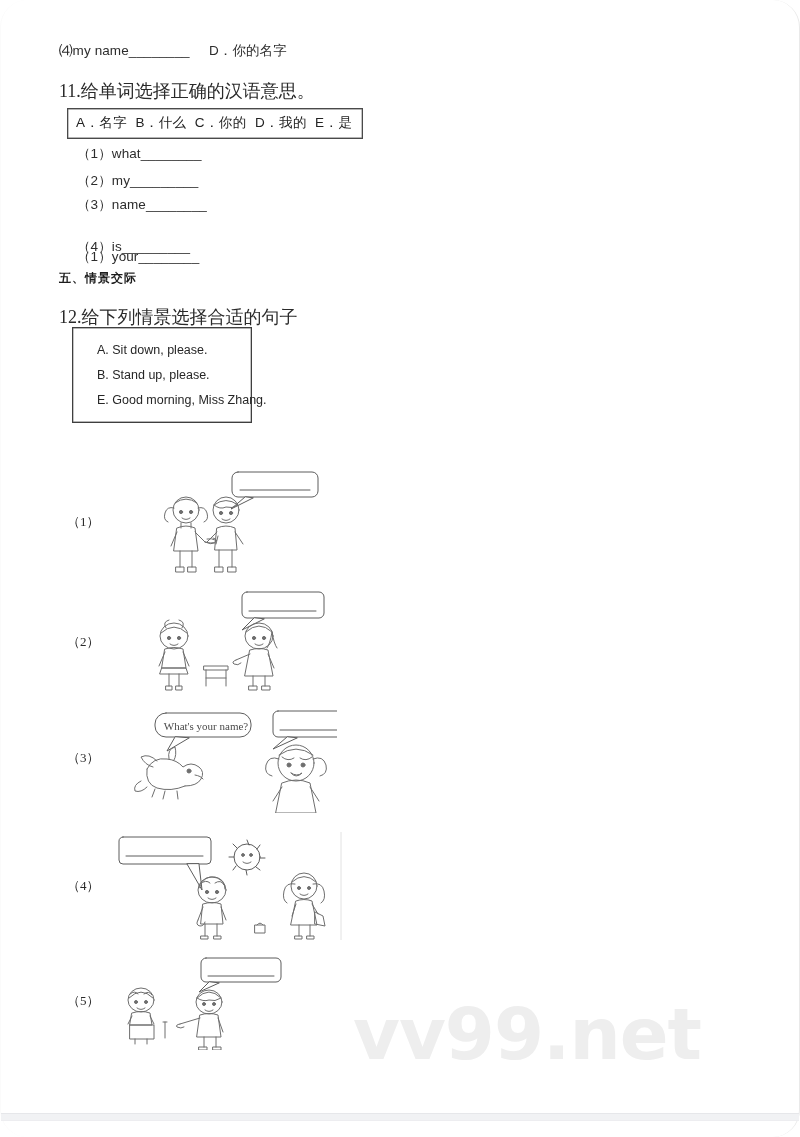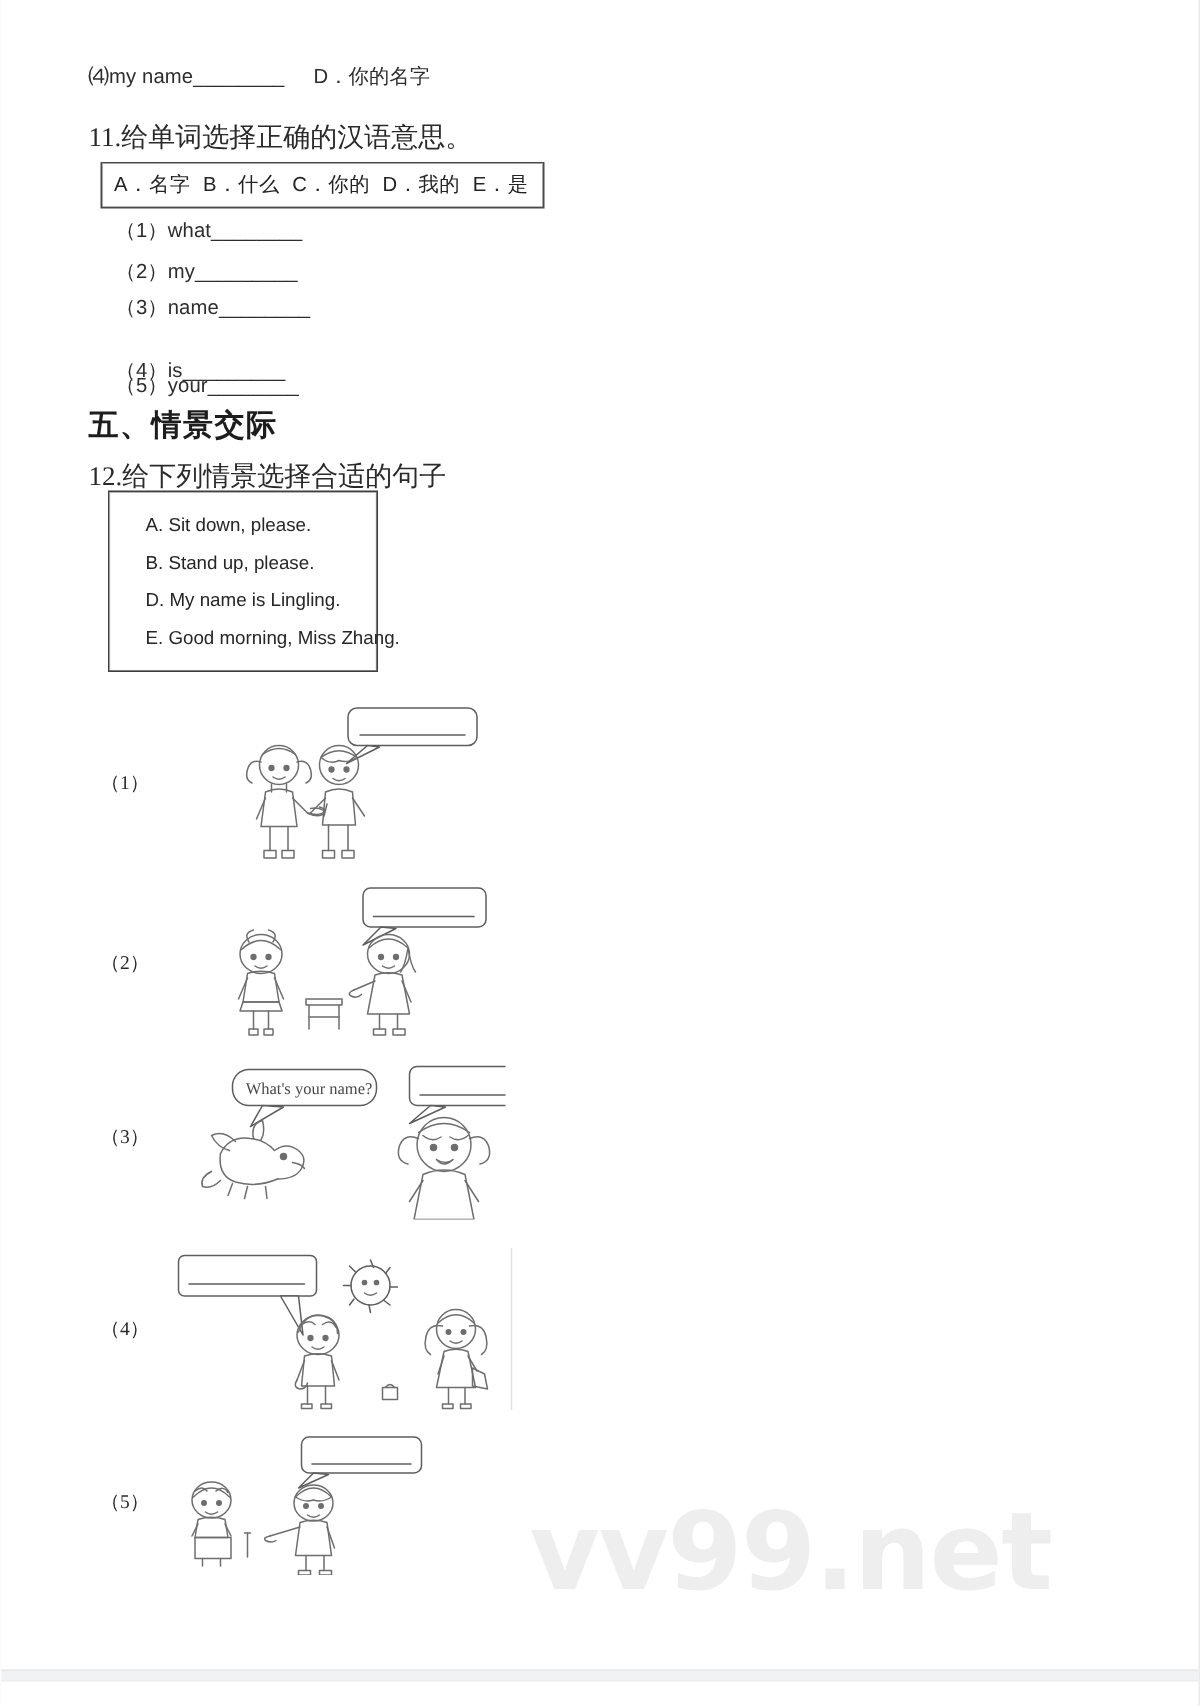"⑷my name________ D．你的名字" .page { border-radius: none -> 27px }
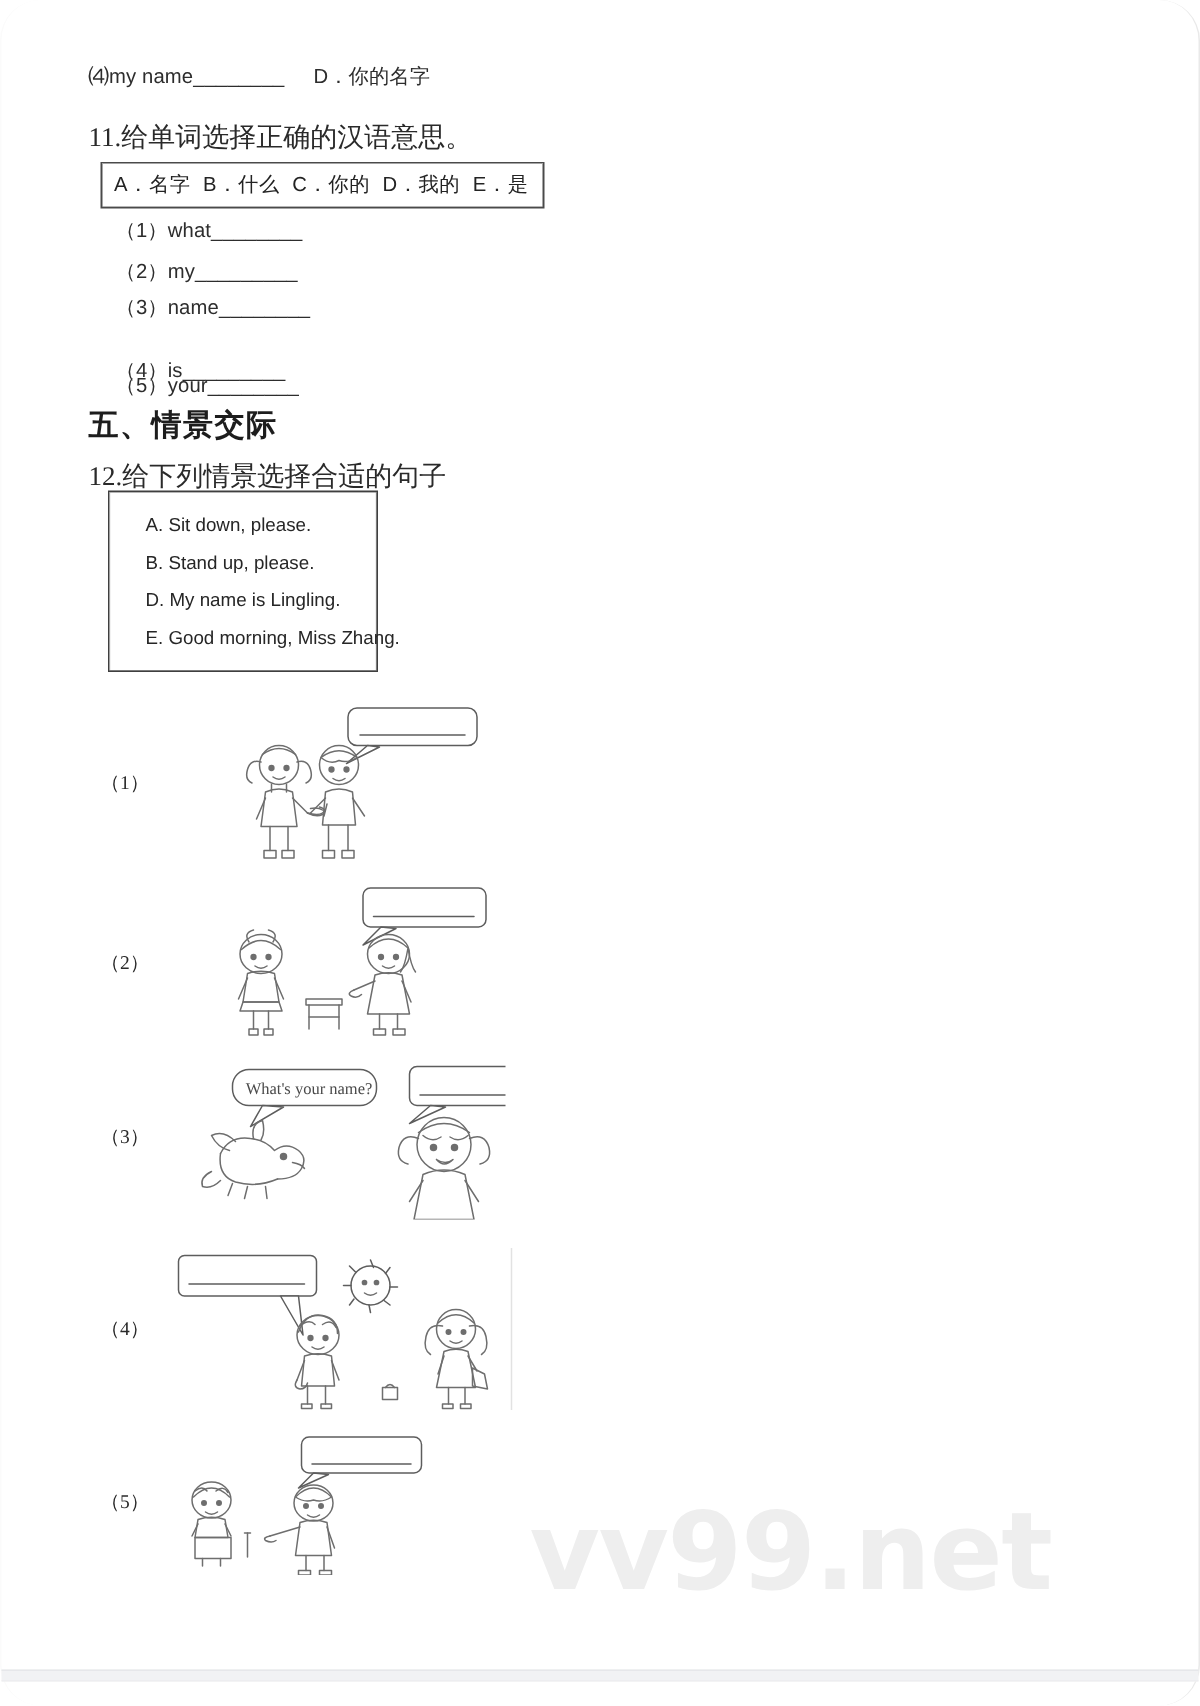"（5）your________" div.qline { text: 5 -> 1 }
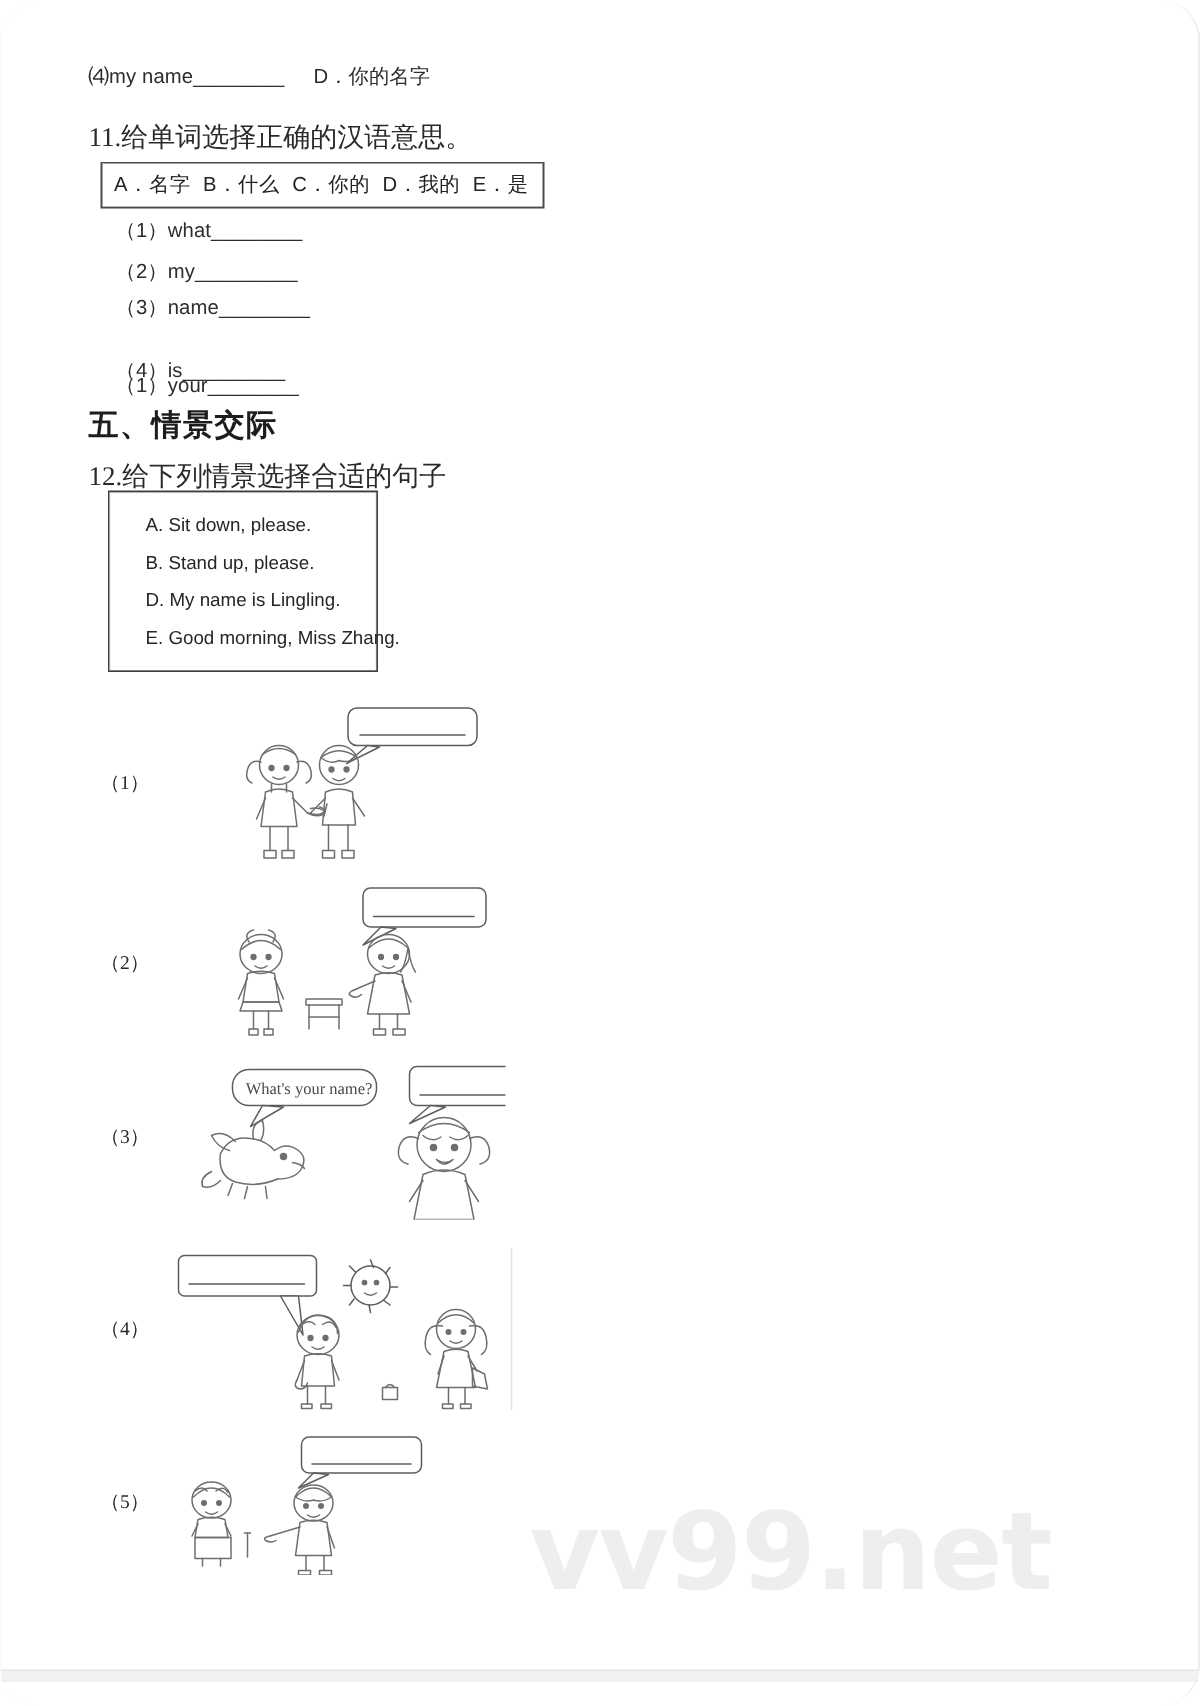"五、情景交际" .section-head { font-size: 20px -> 12px }
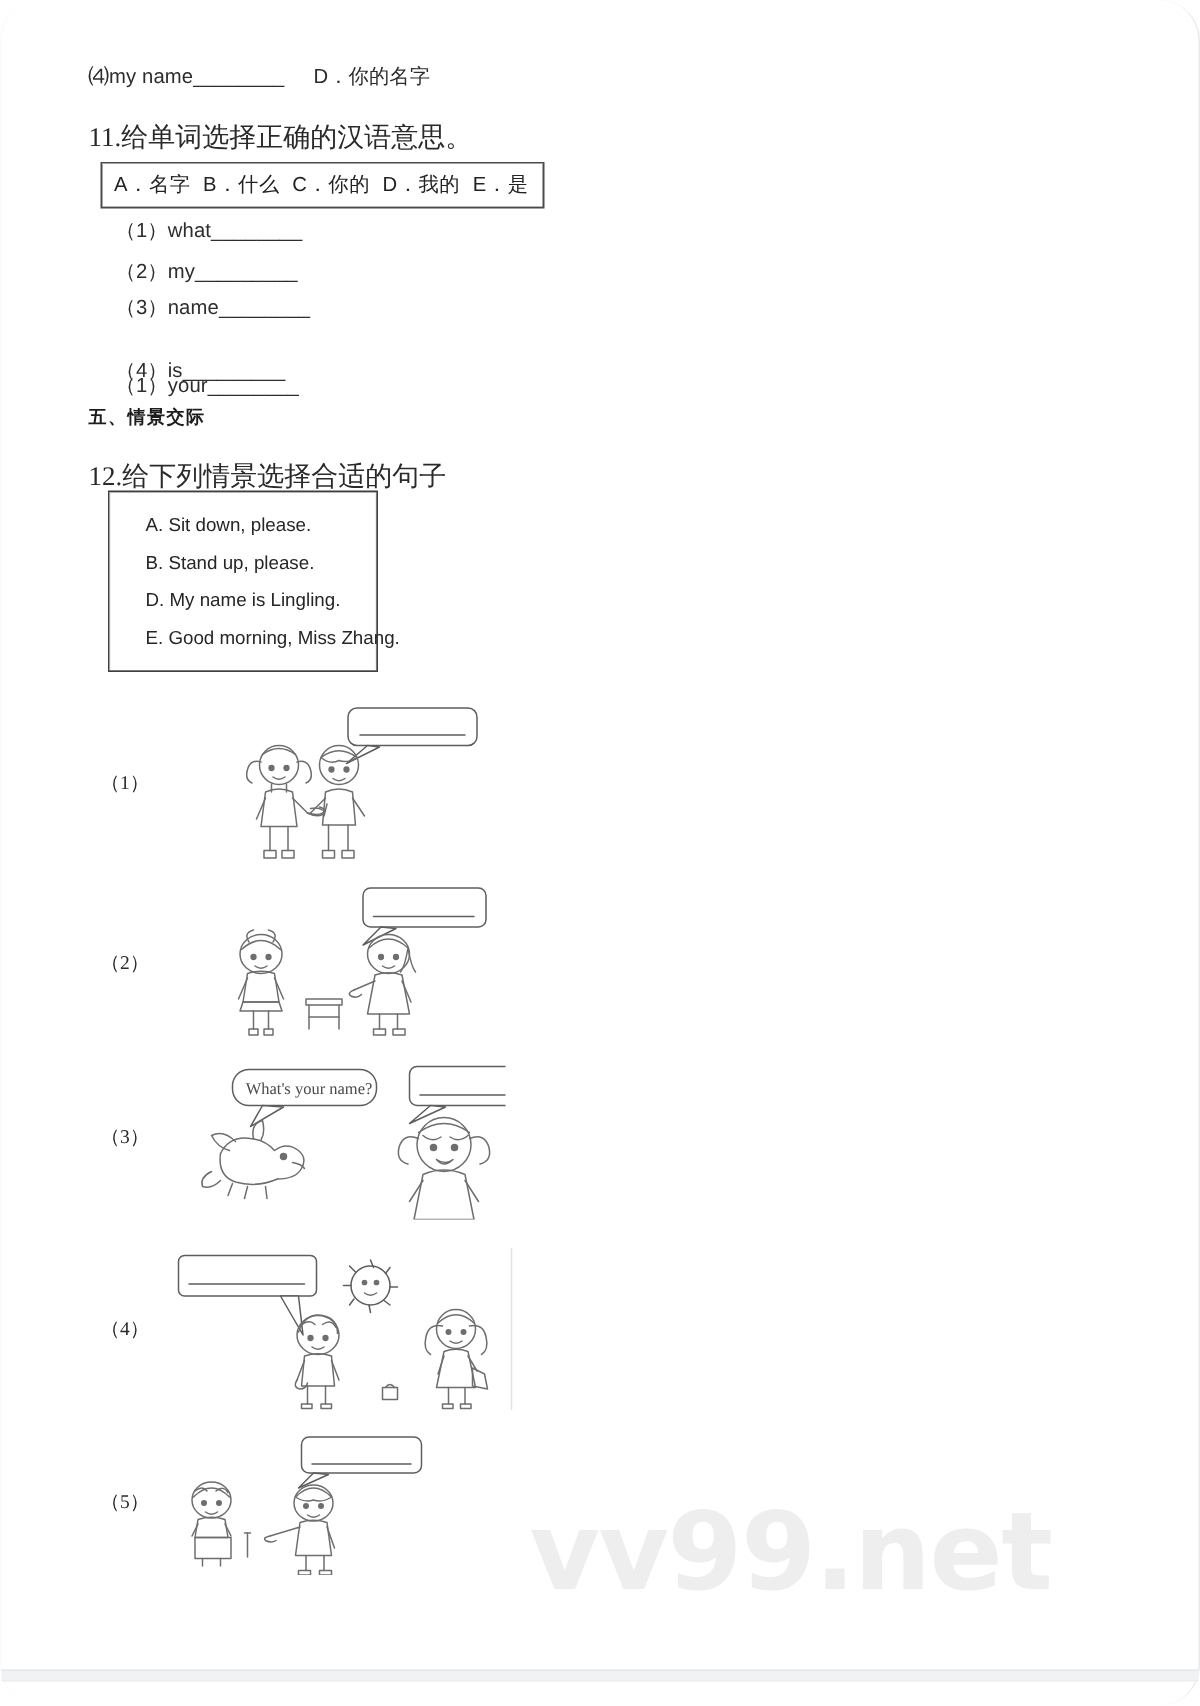"D. My name is Lingling." div.opt-item { html: <div>D. My name is Lingling.</div> -> none }
